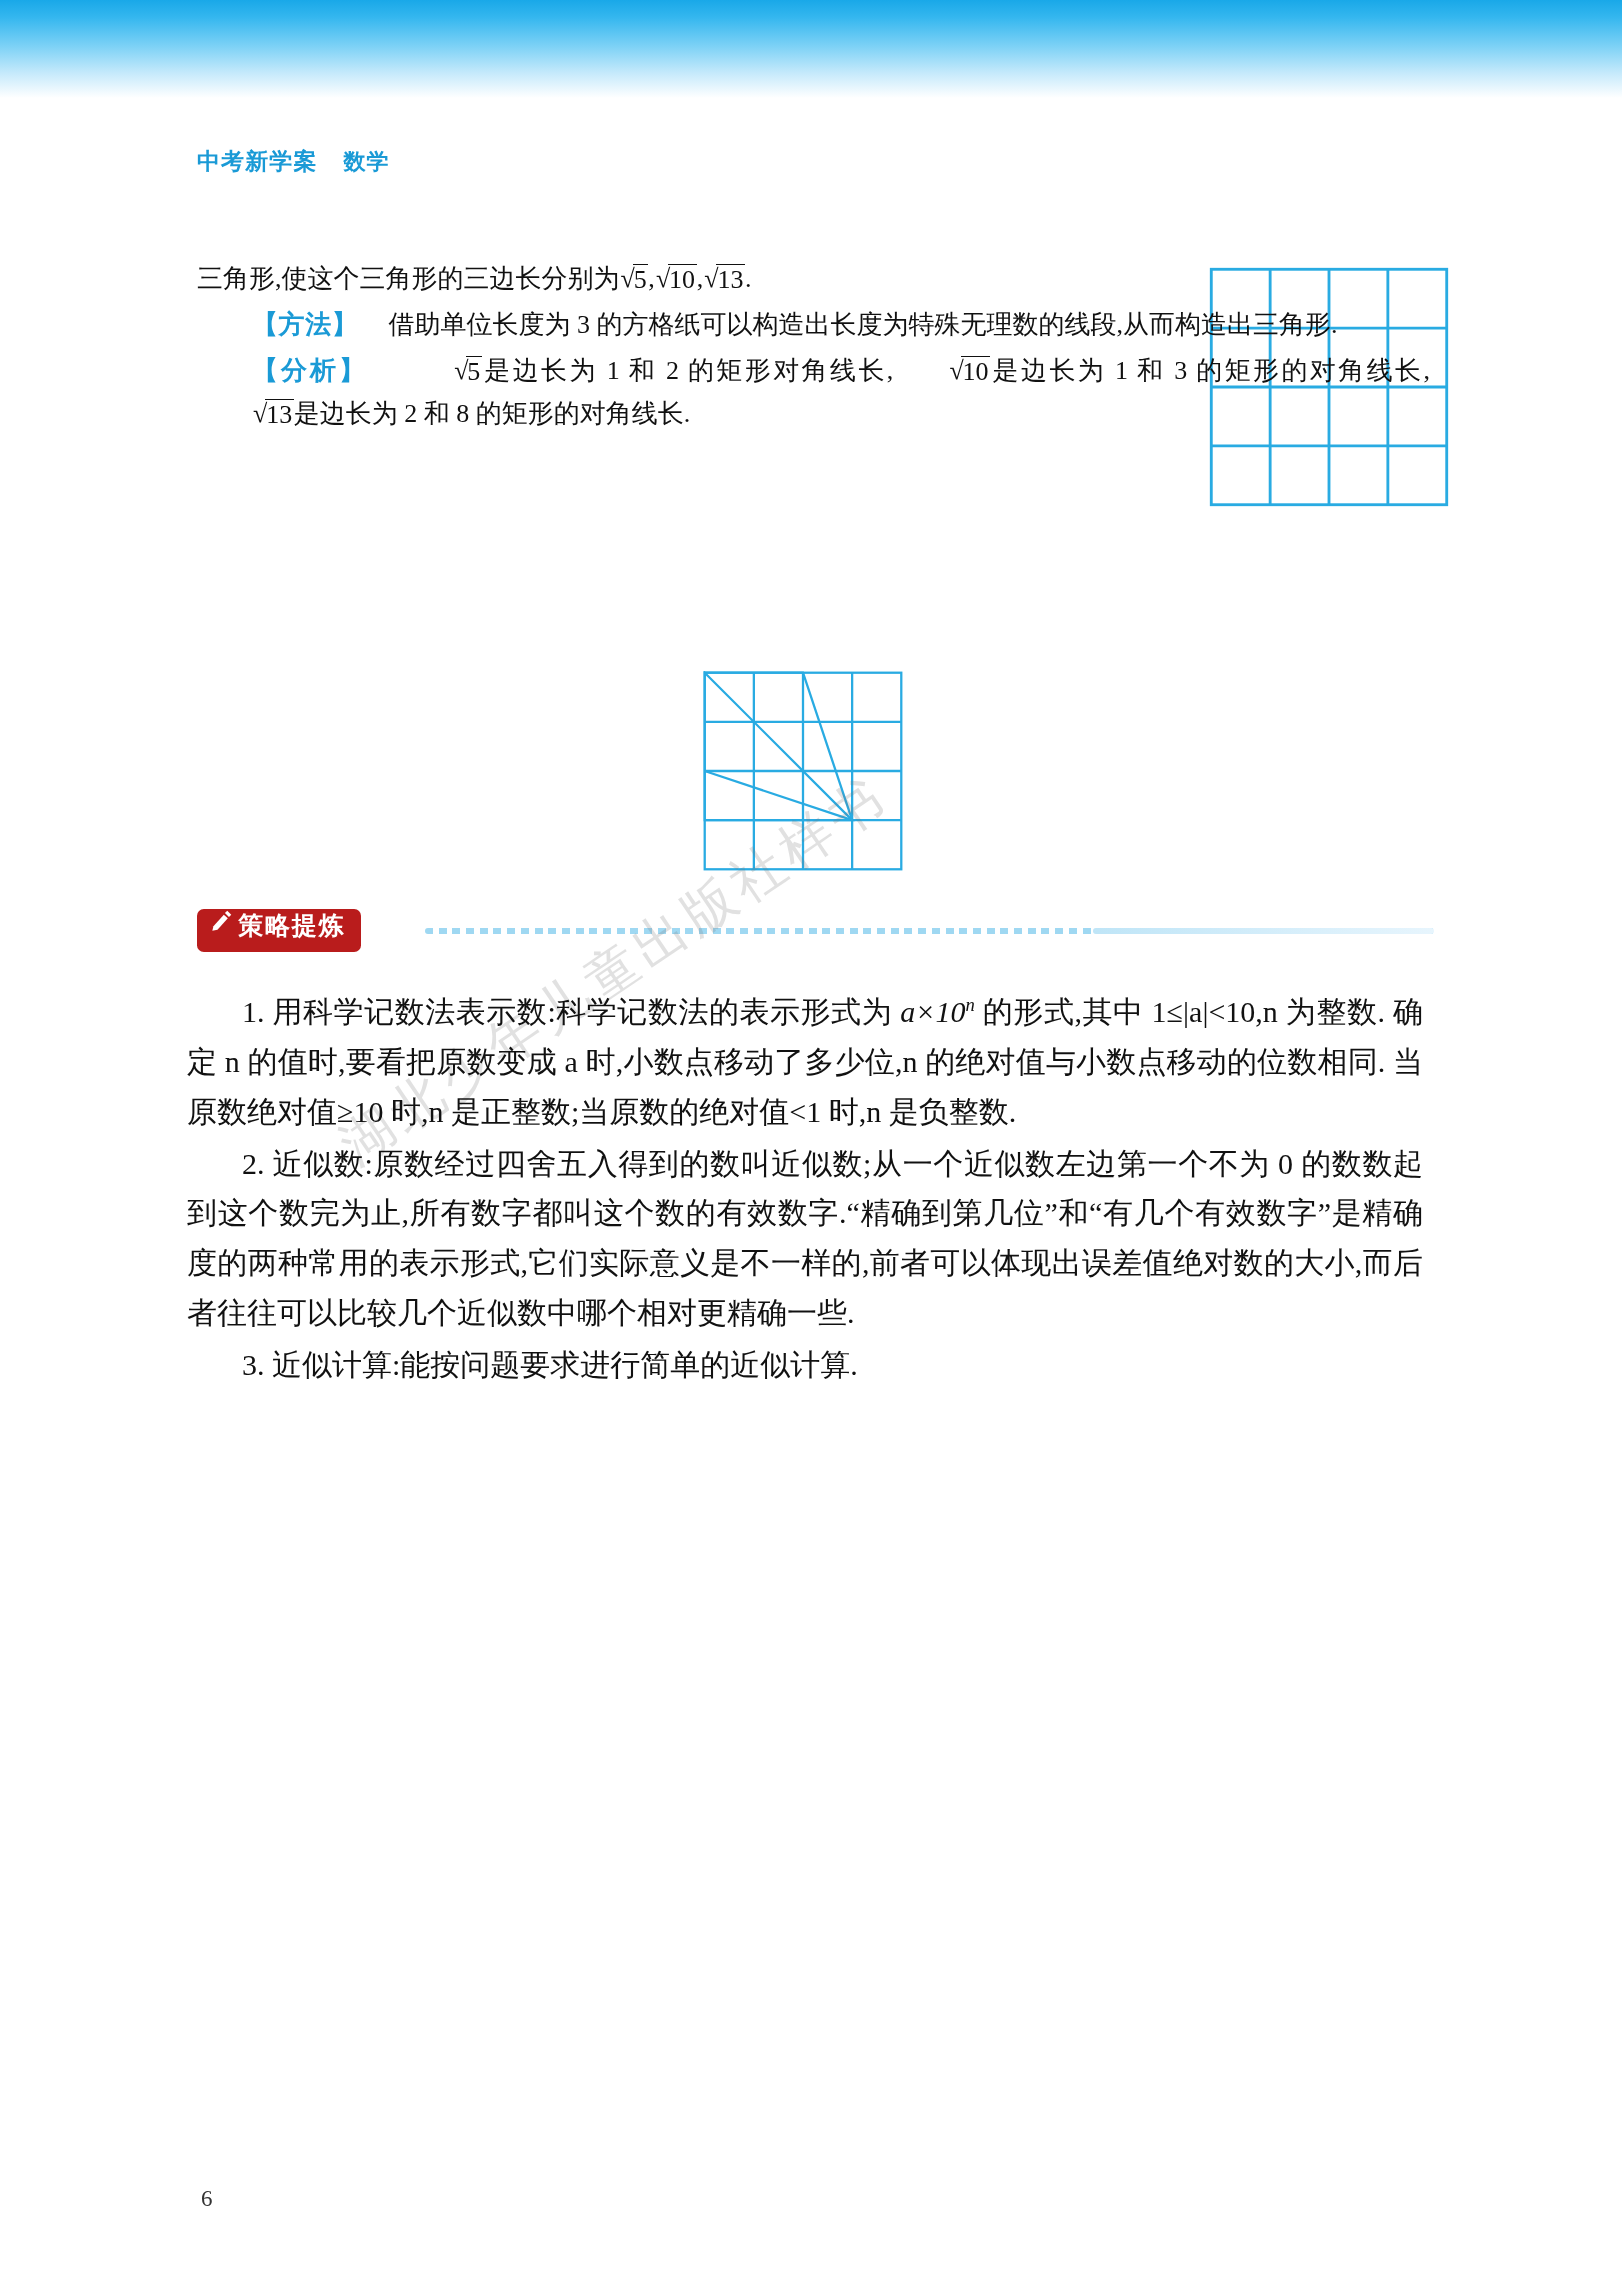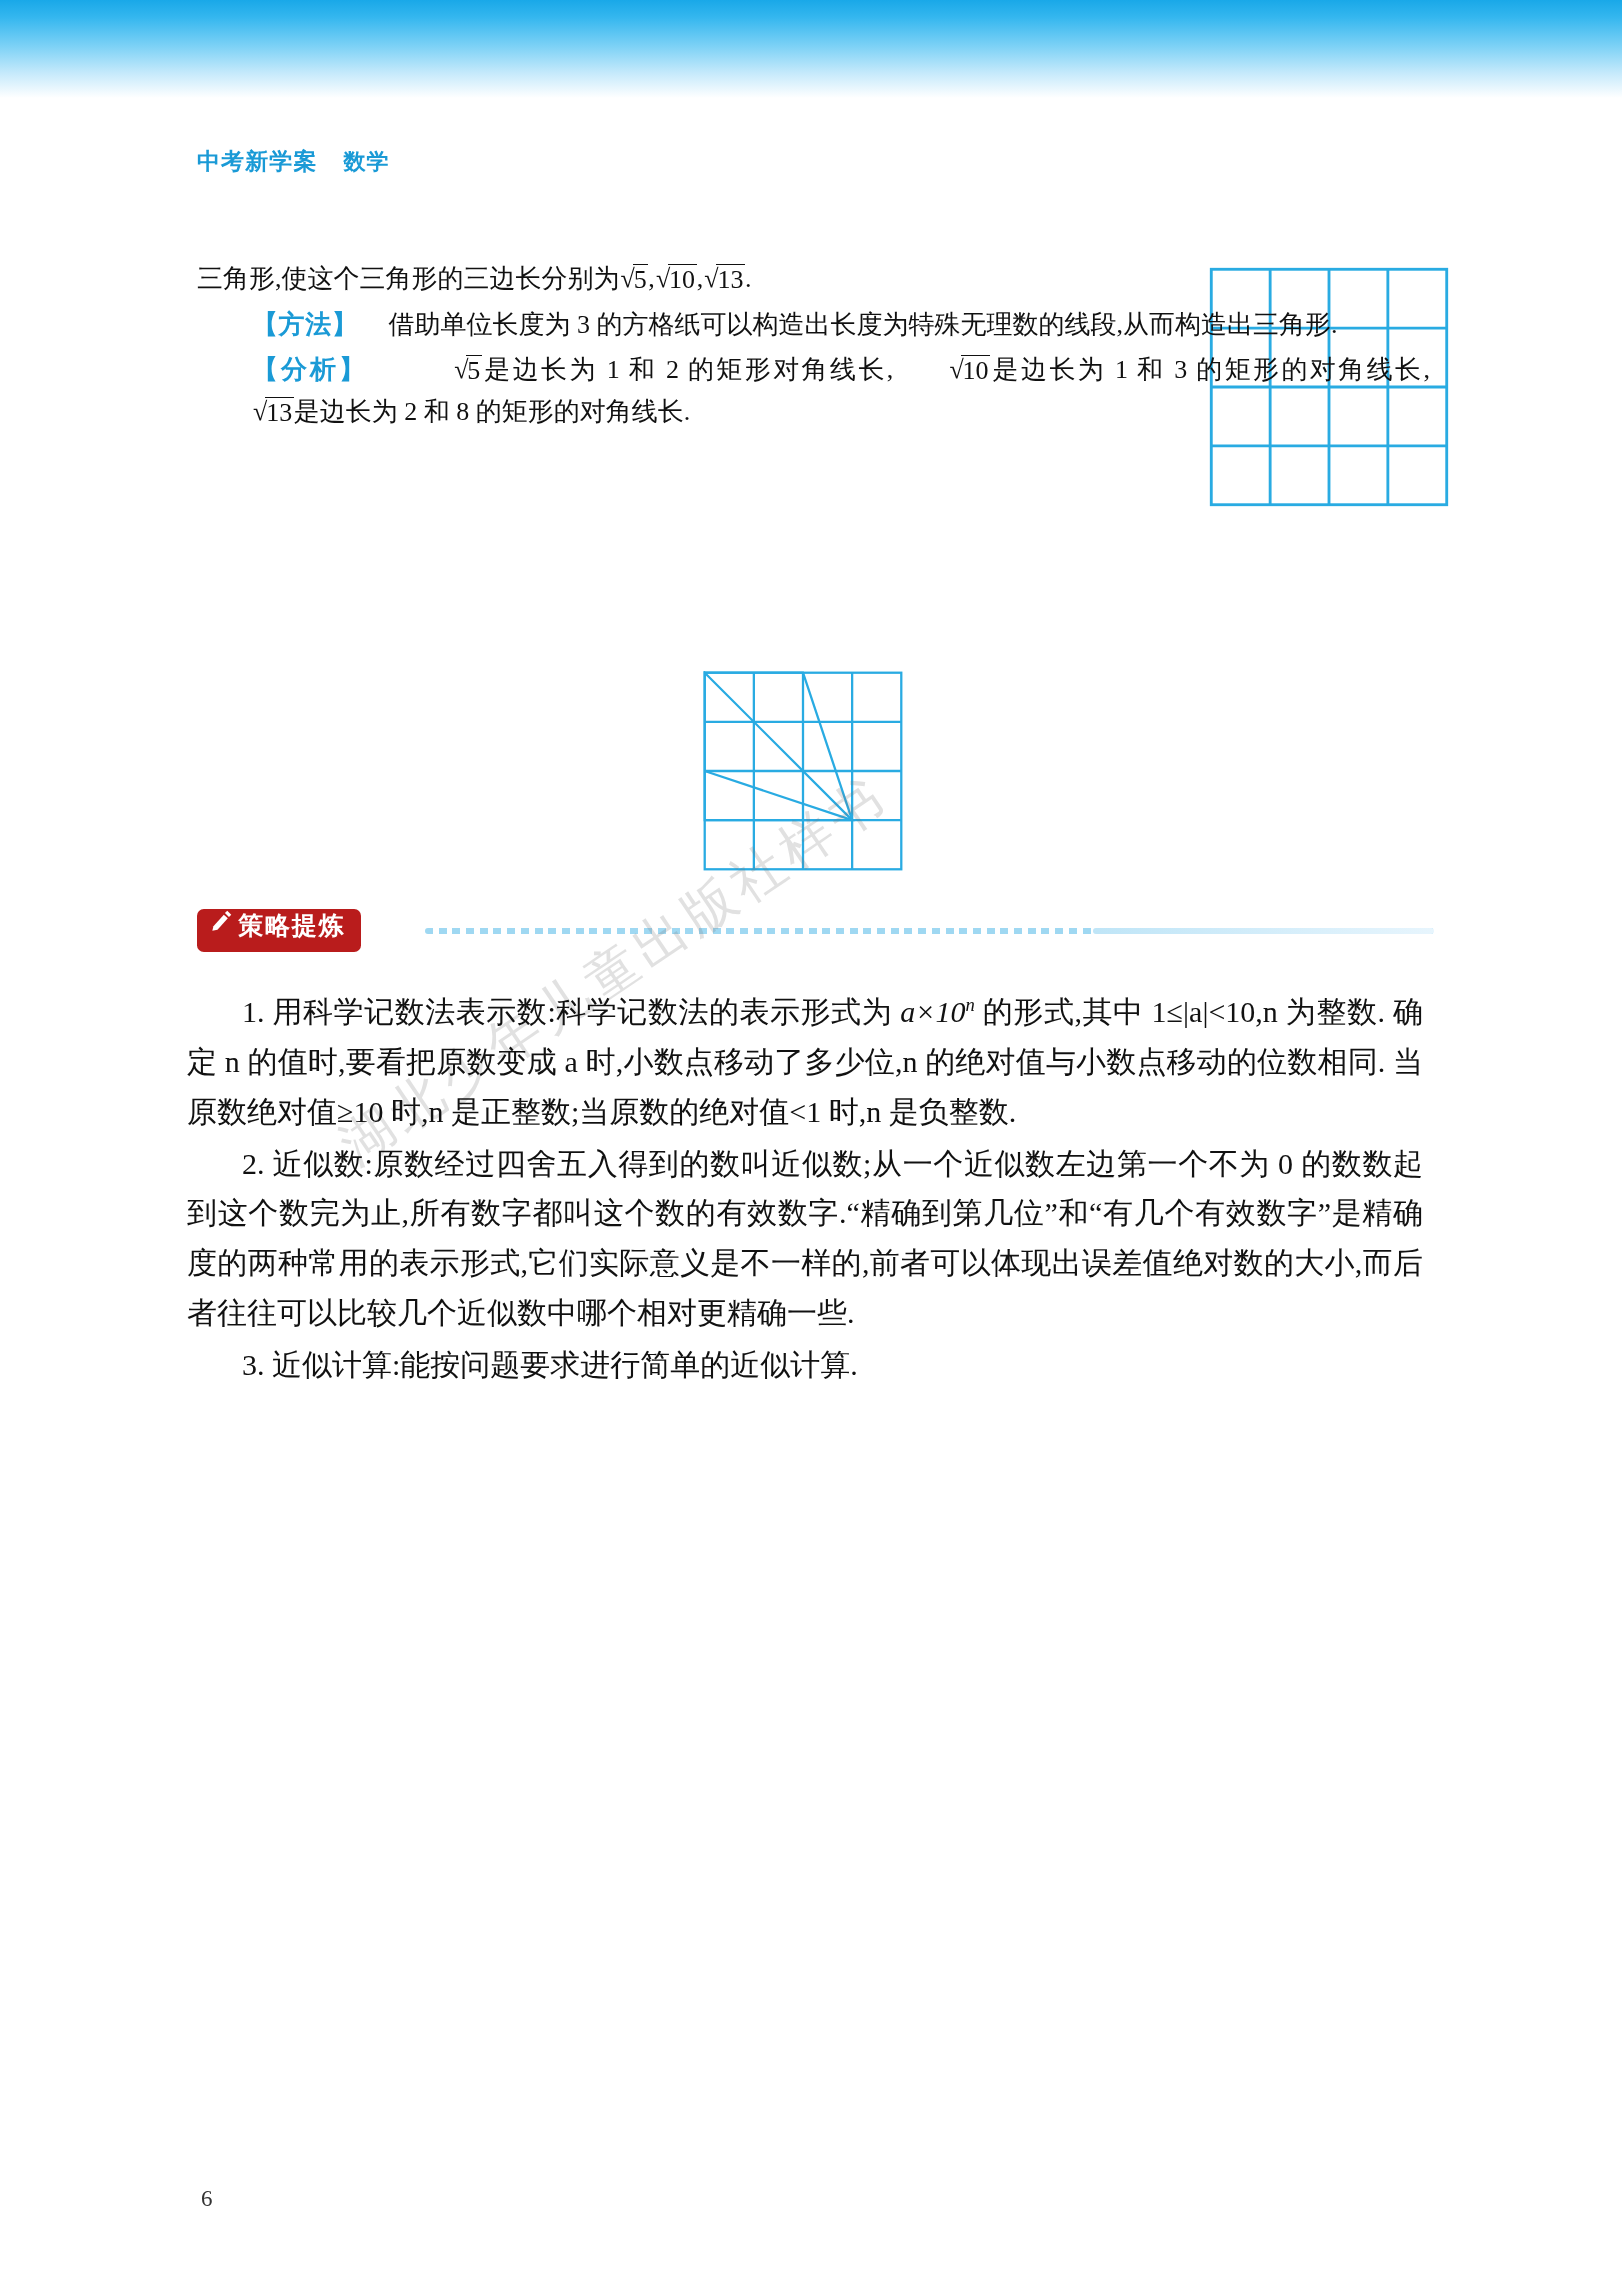"【方法】" .tag { font-family: Liberation Serif, serif -> Liberation Mono, monospace }
